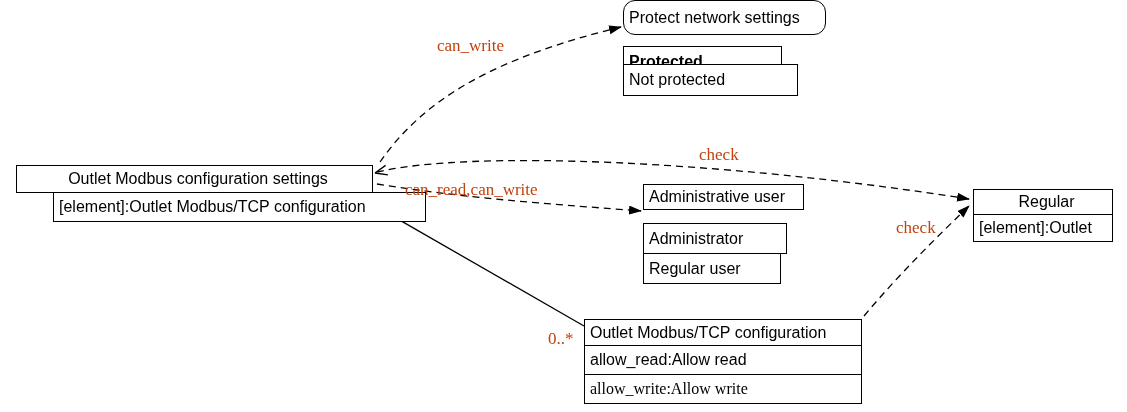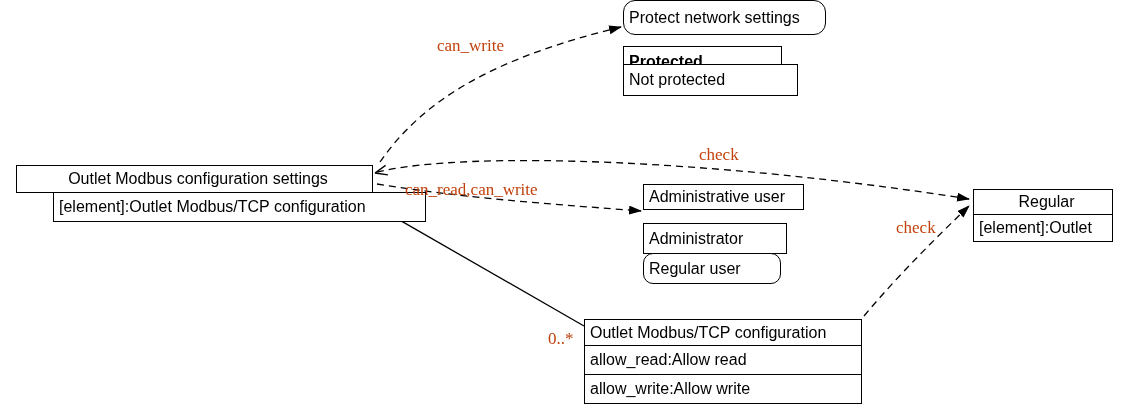"Regular user" div.node-cell { border-radius: 10px -> none }
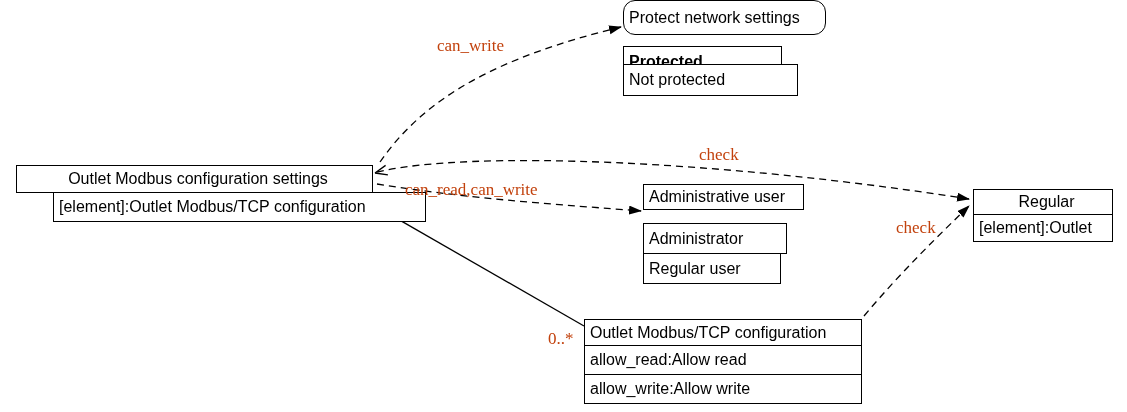"allow_write:Allow write" div.node-cell { font-family: none -> Liberation Serif, serif }
